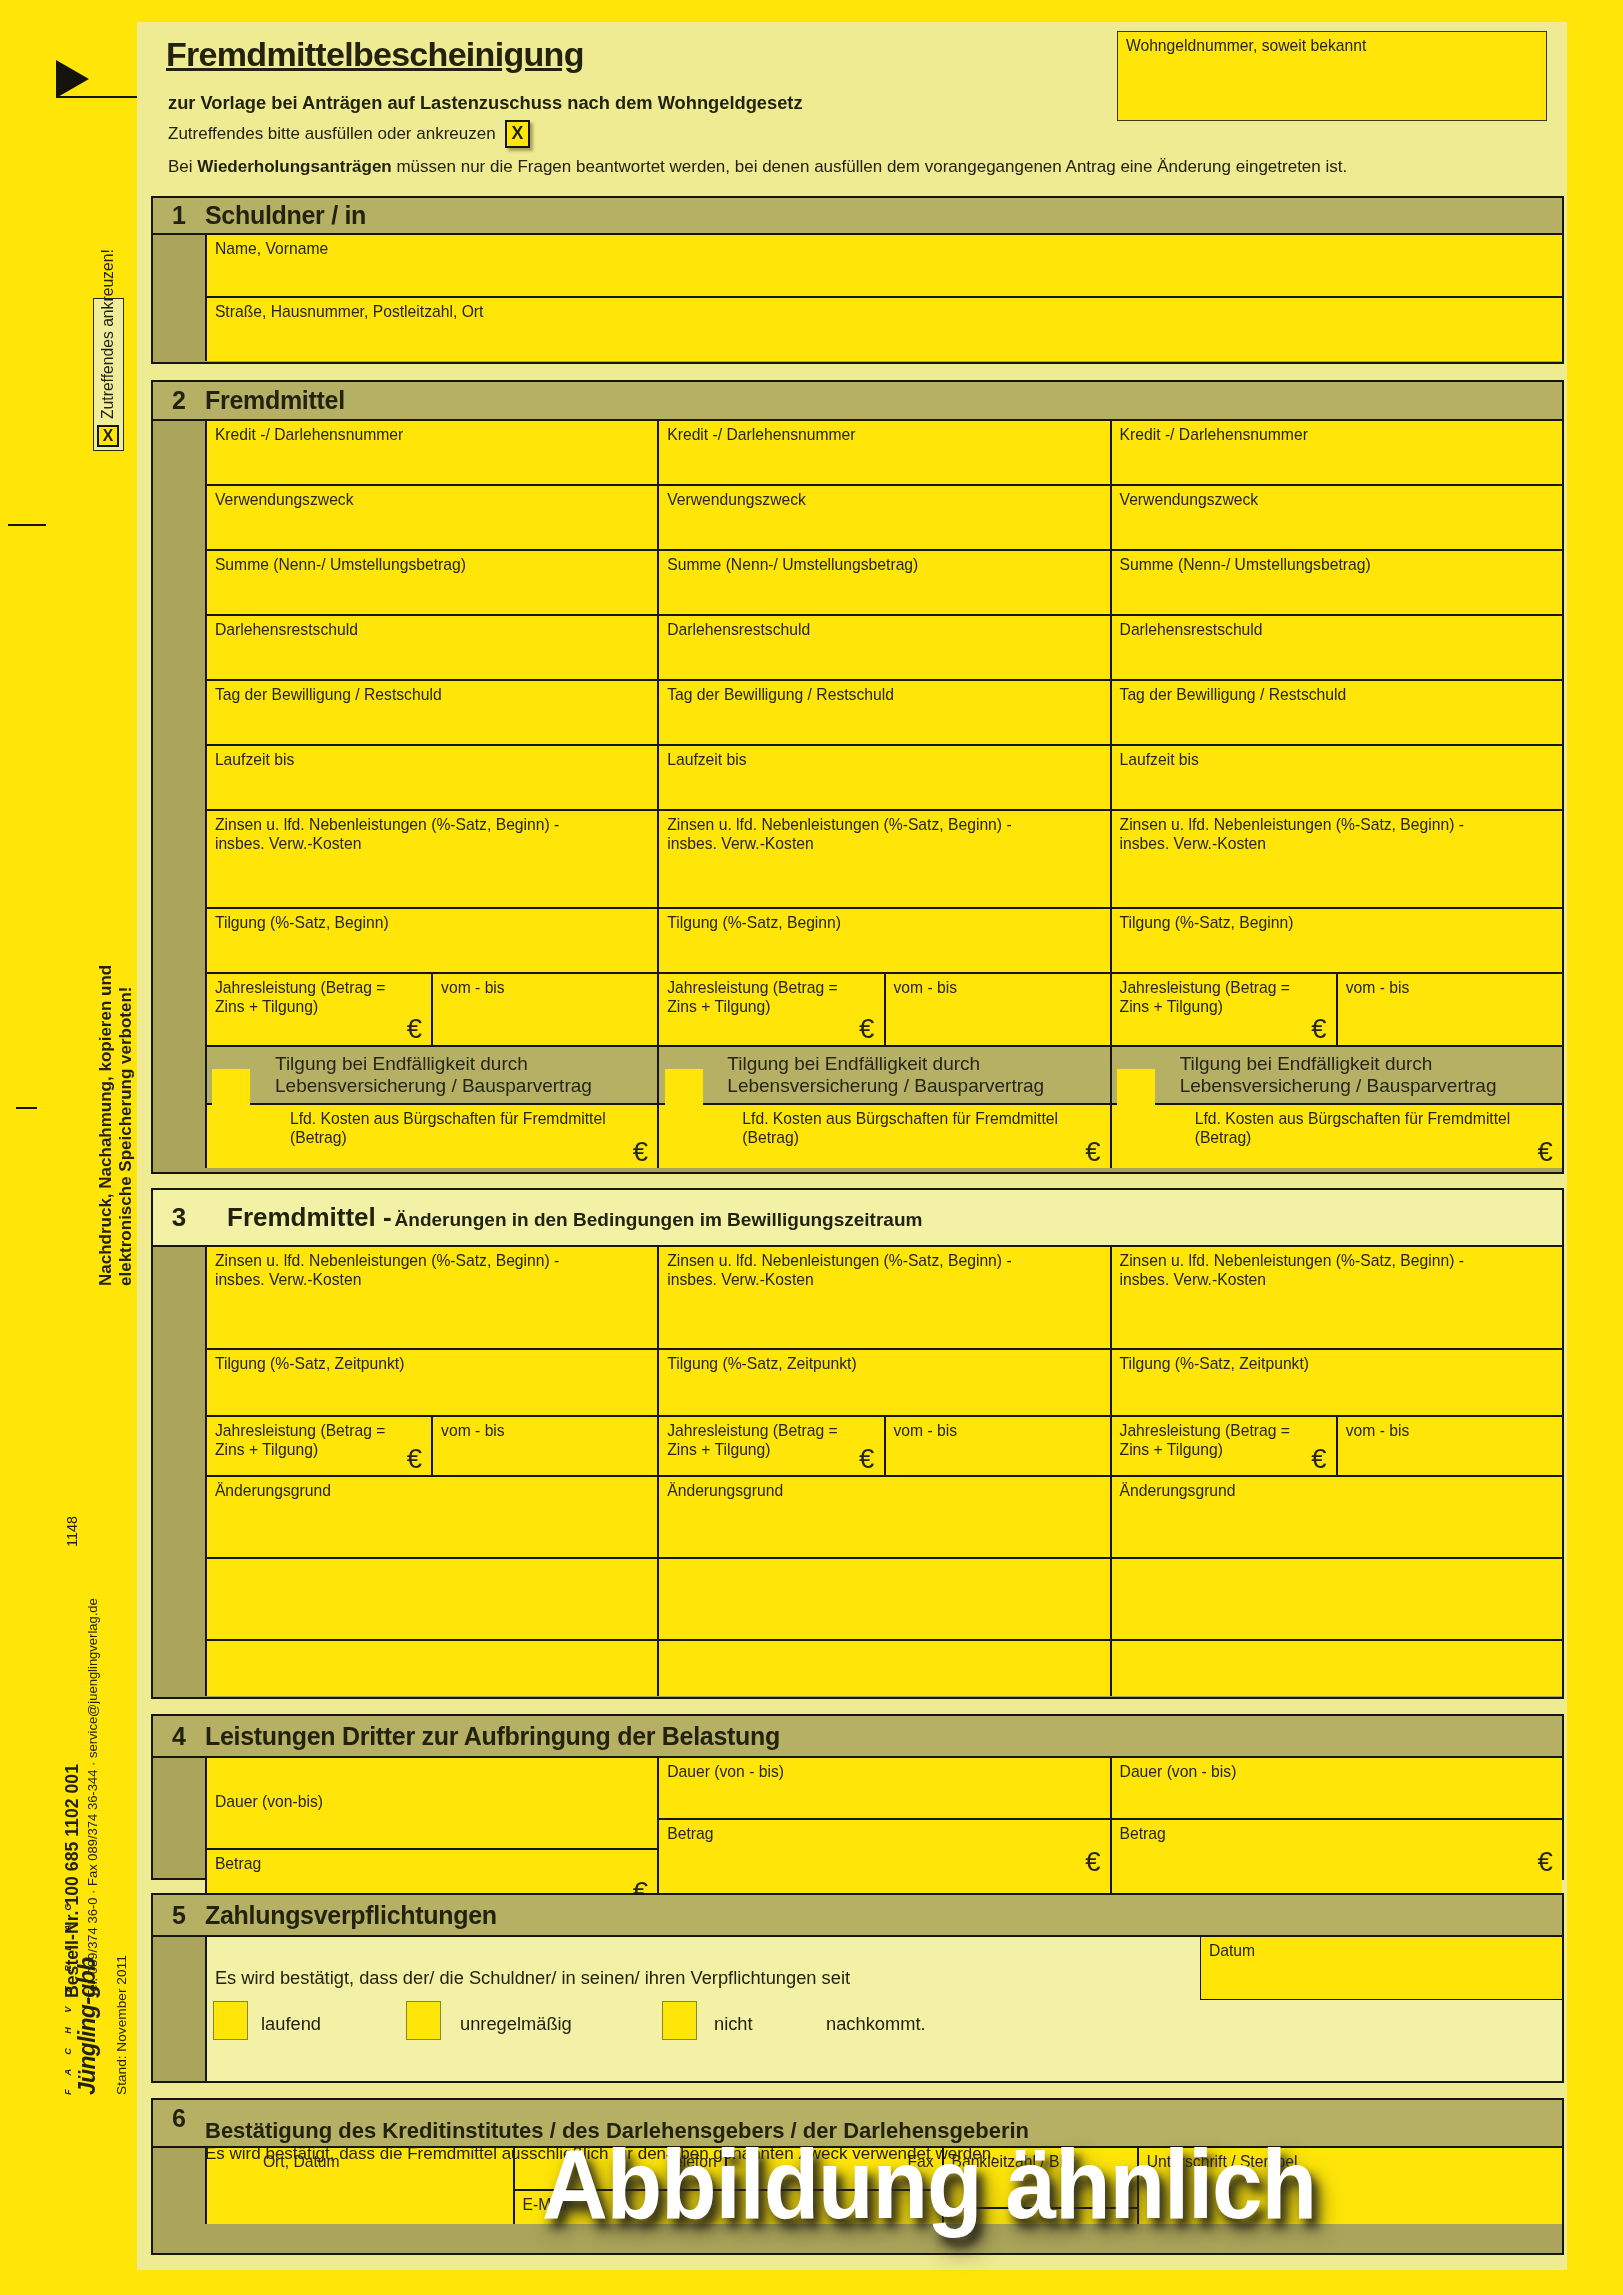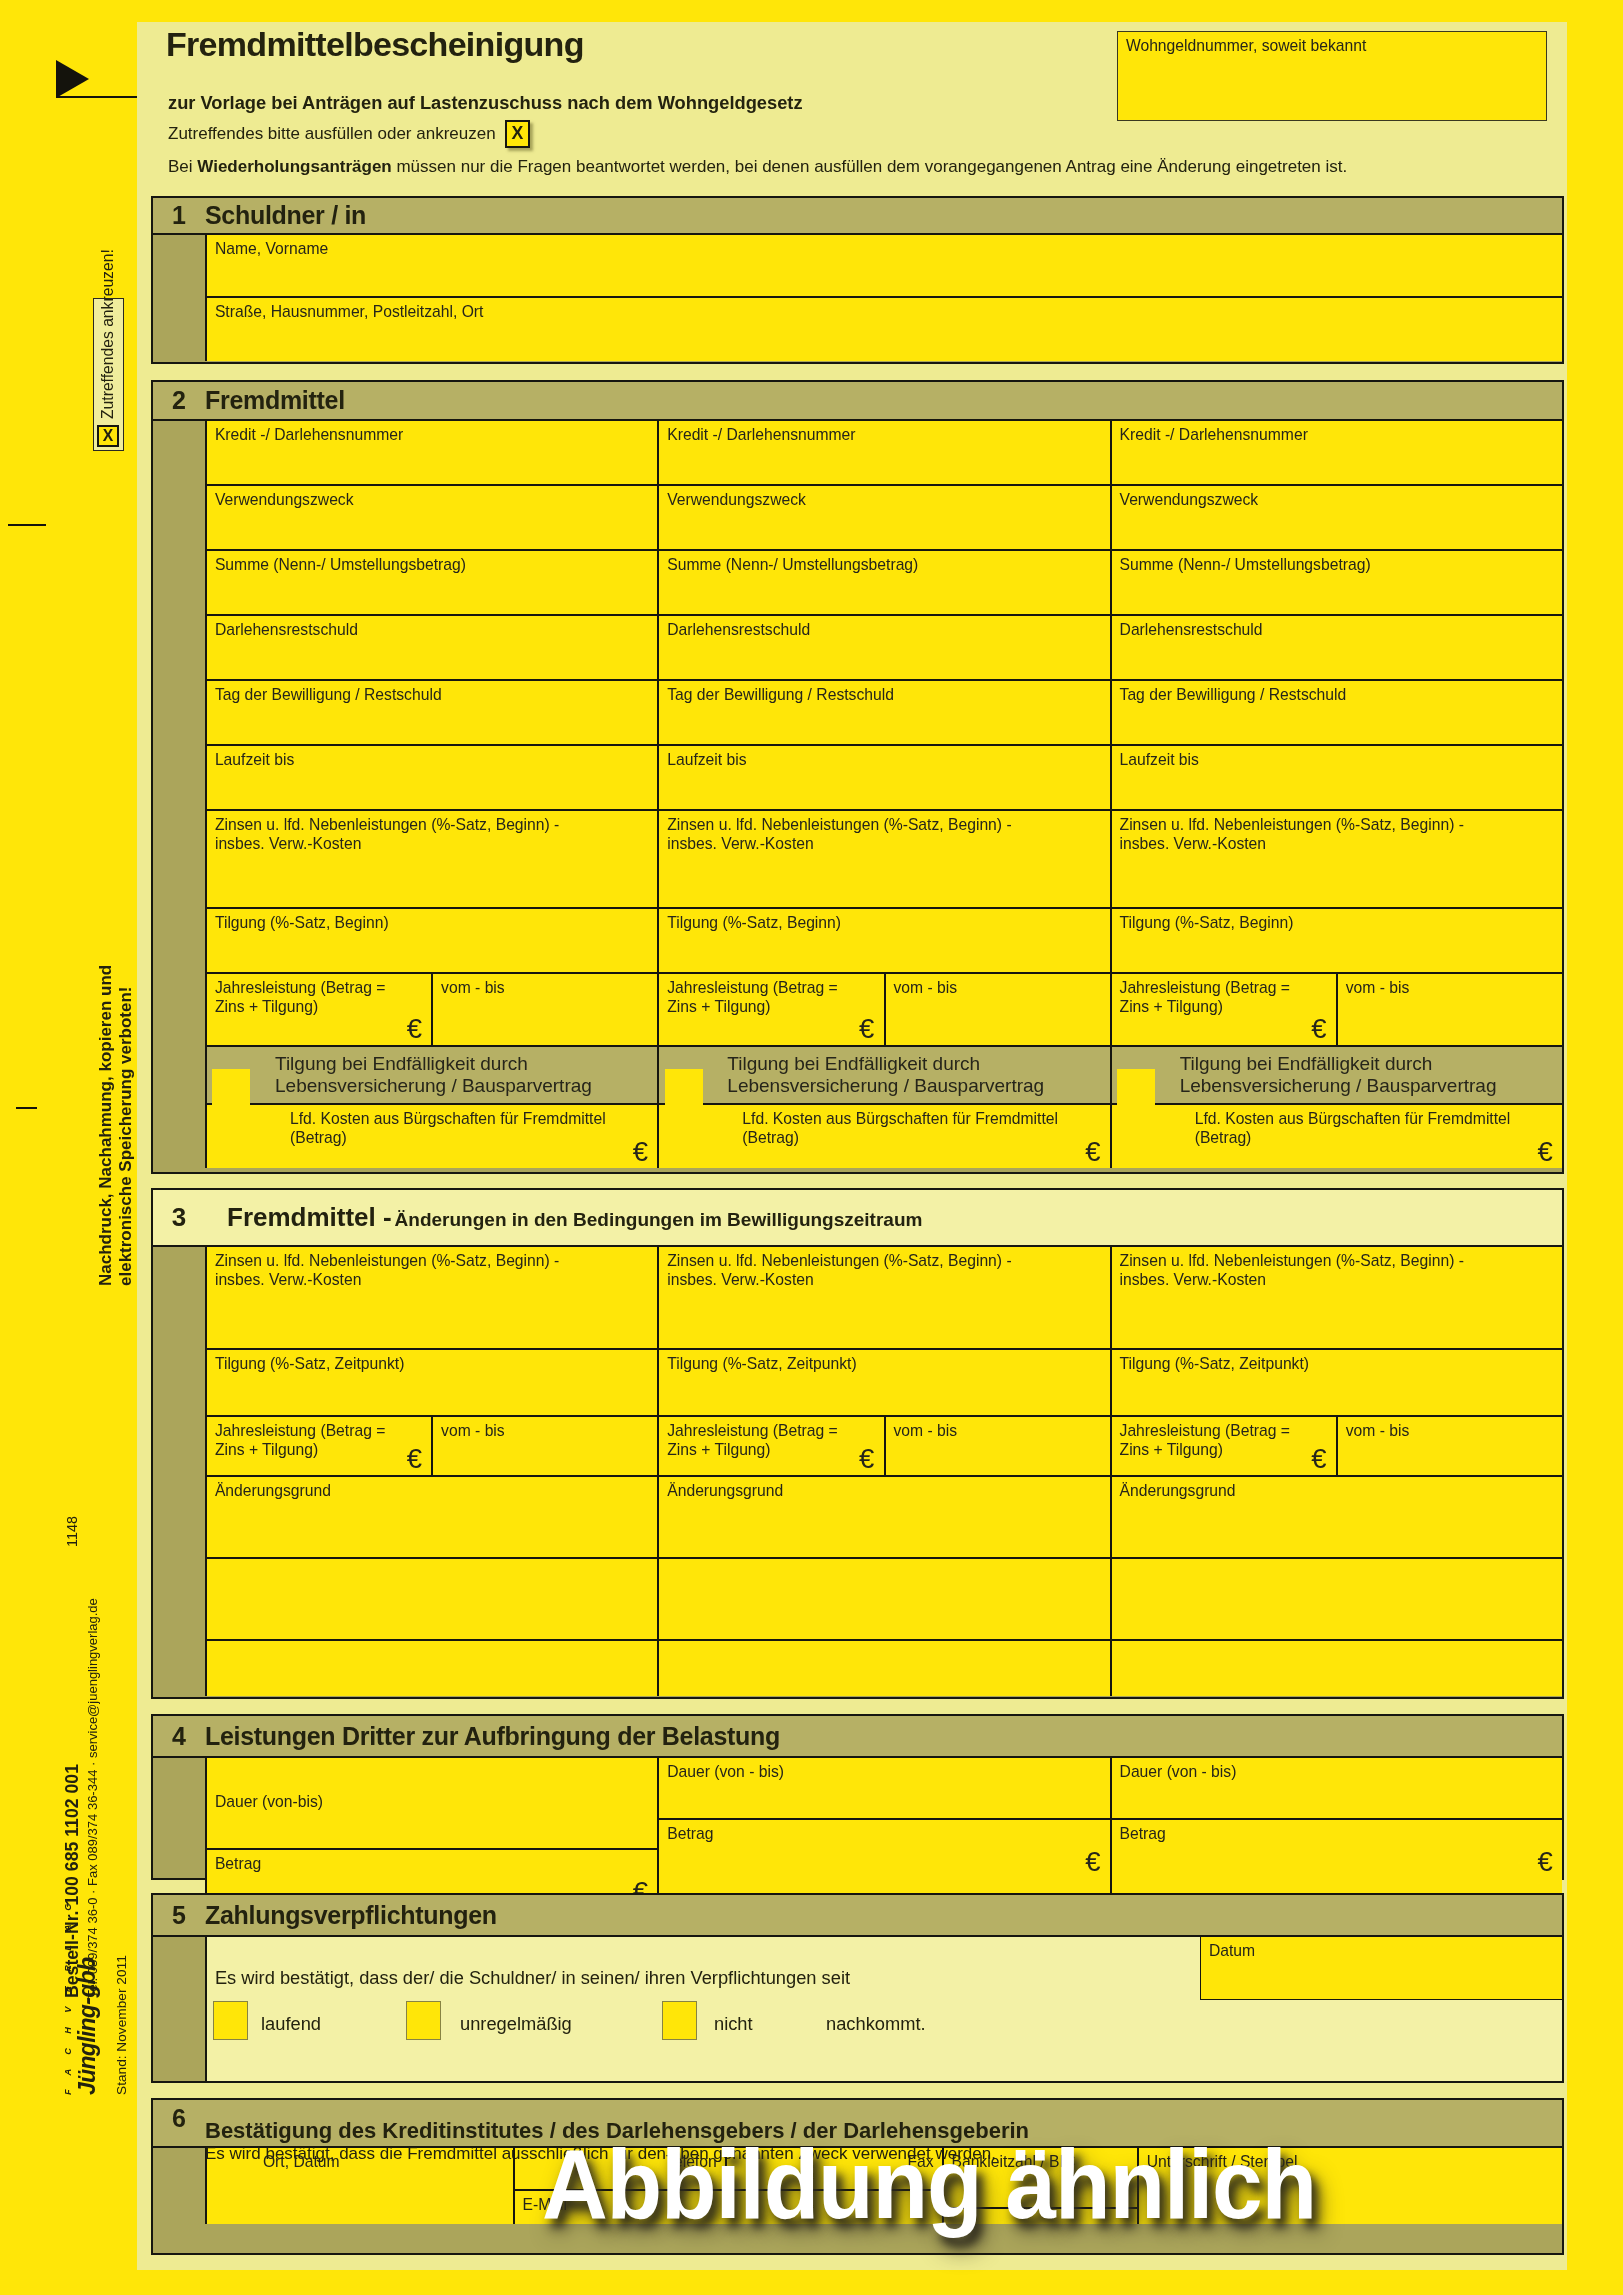"Fremdmittelbescheinigung" .title { text-decoration: none -> underline; top: 25px -> 35px }
